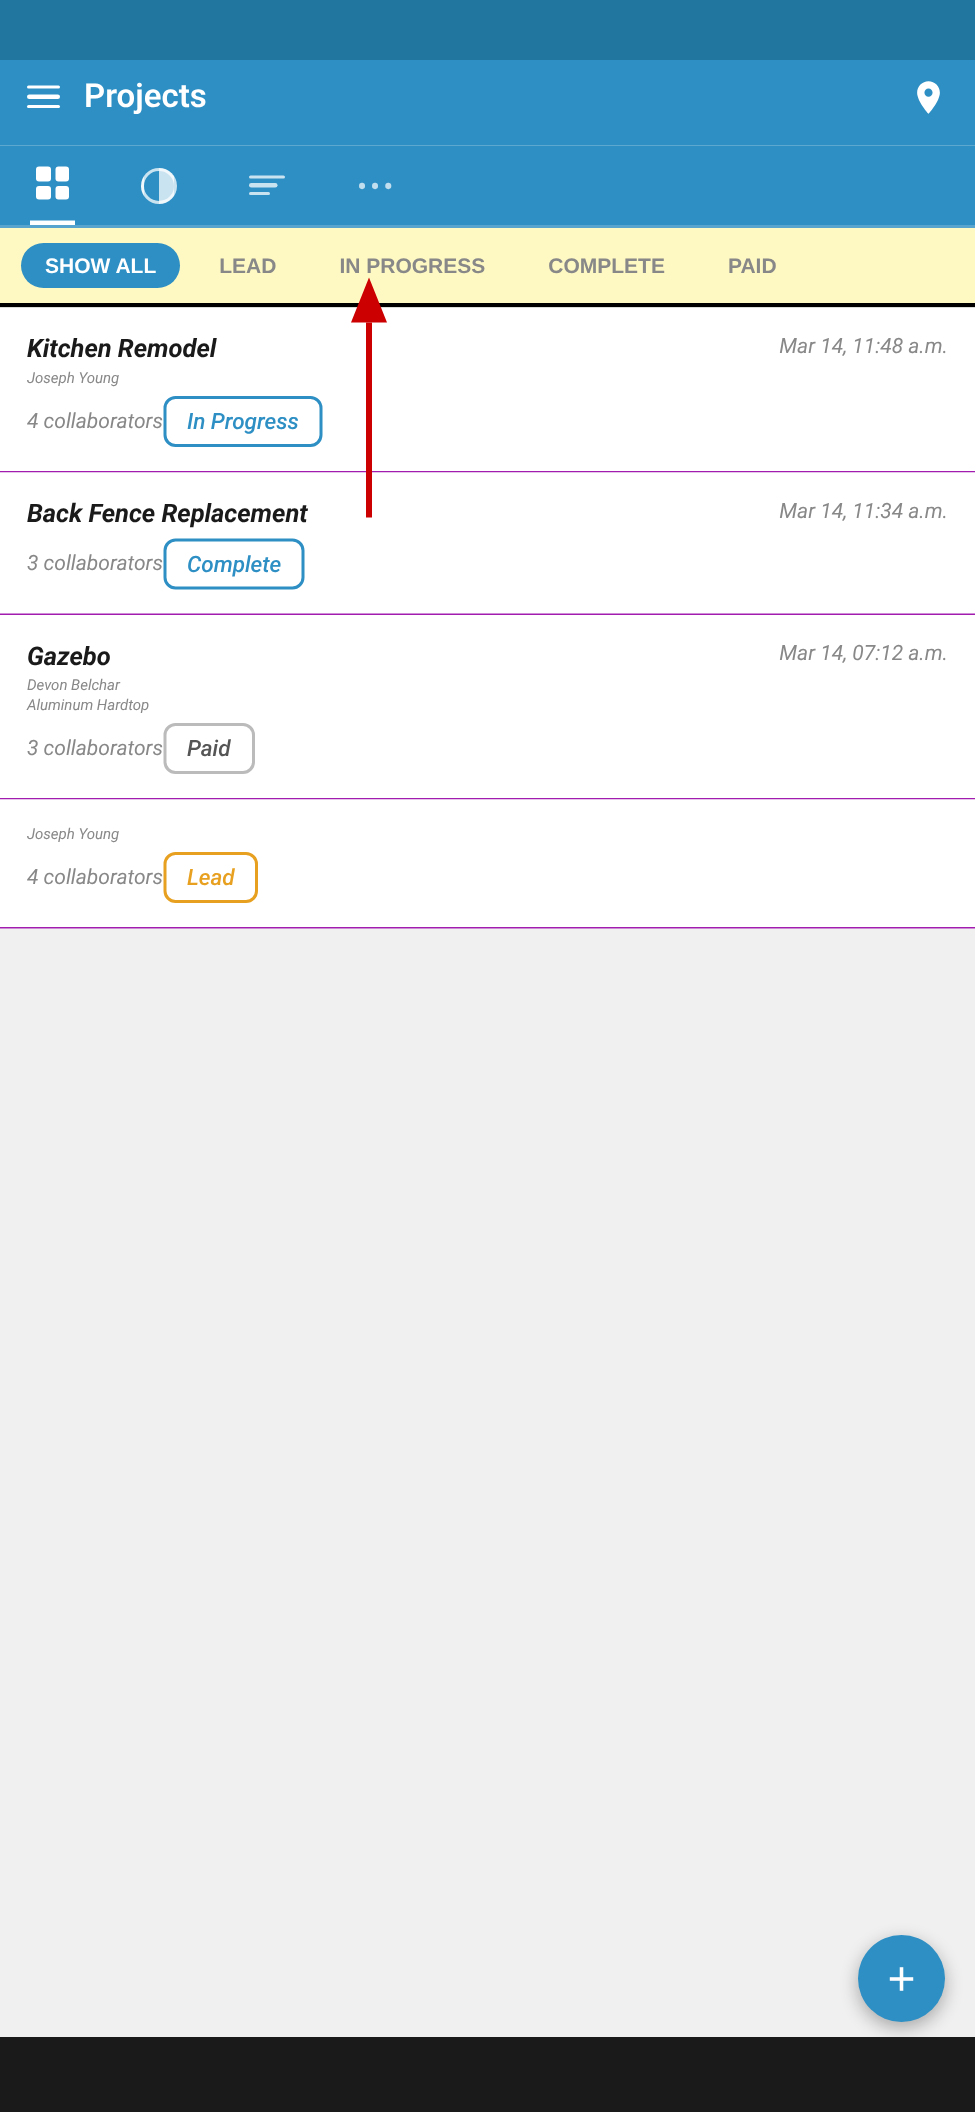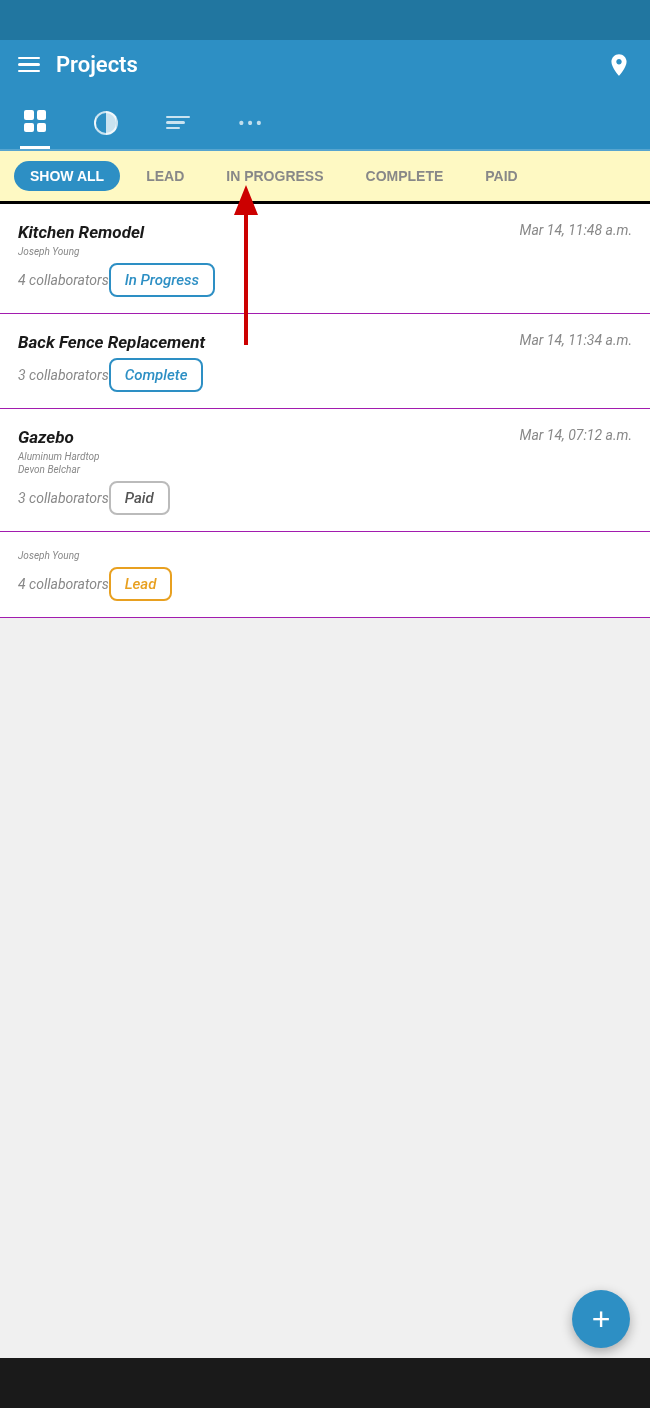"Aluminum Hardtop" div.project-subtitle { order: before "Devon Belchar" -> after "Devon Belchar" }
